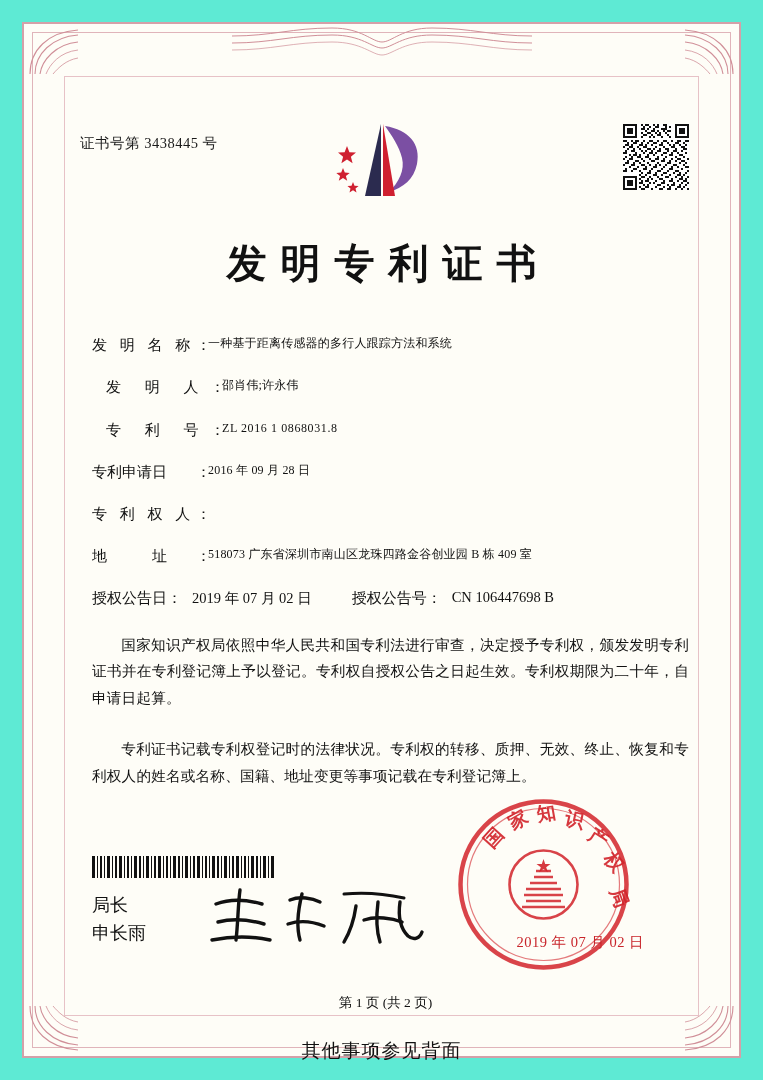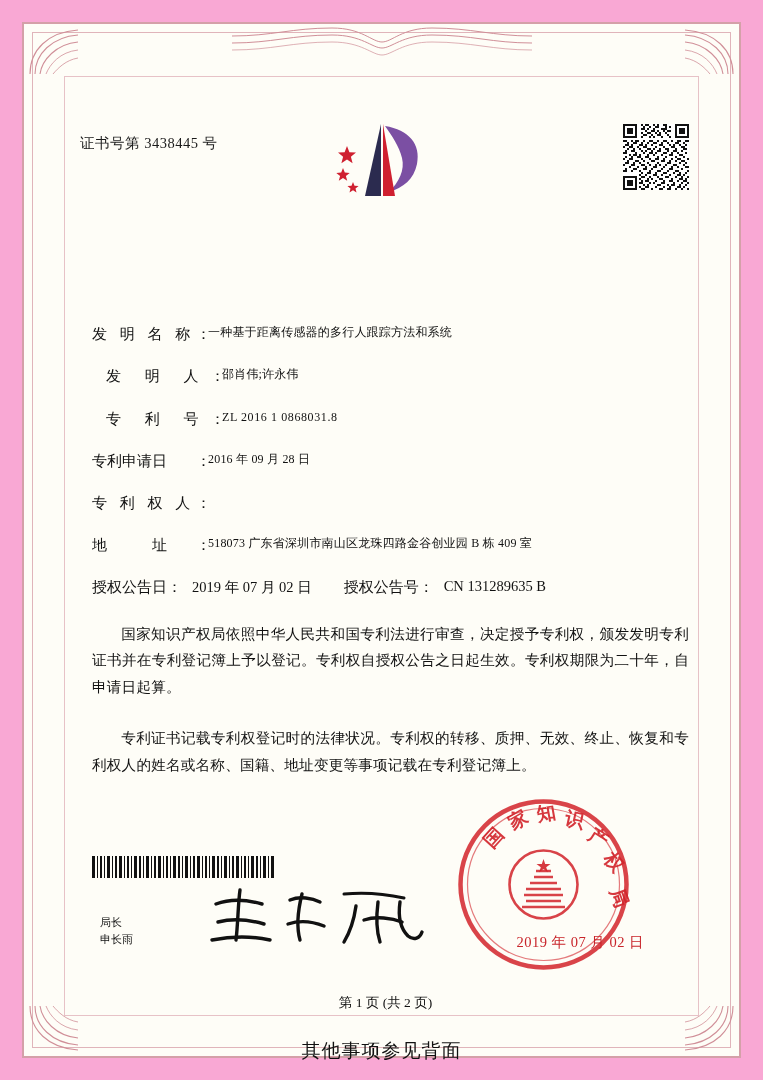"证书号第 3438445 号" .page { background: #f9a8d4 -> #5eead4 }
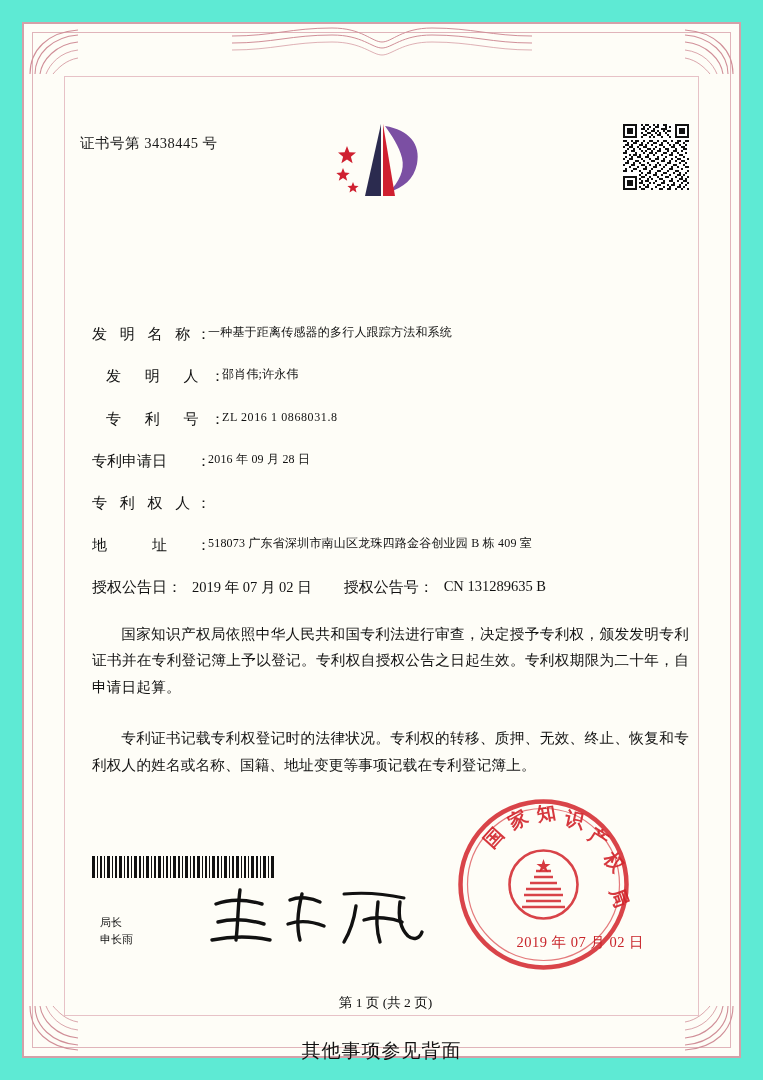"发明专利证书" div.title { html: none -> <div>发明专利证书</div> }
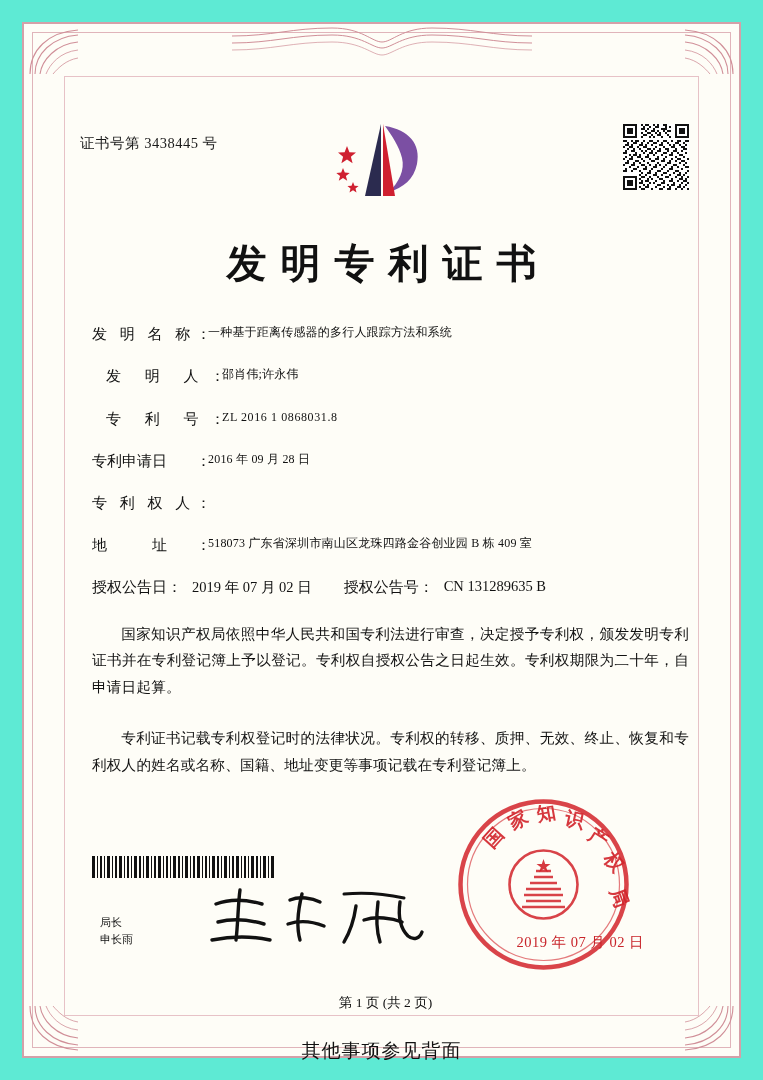"发 明 名 称" .fields { top: 228px -> 239px }
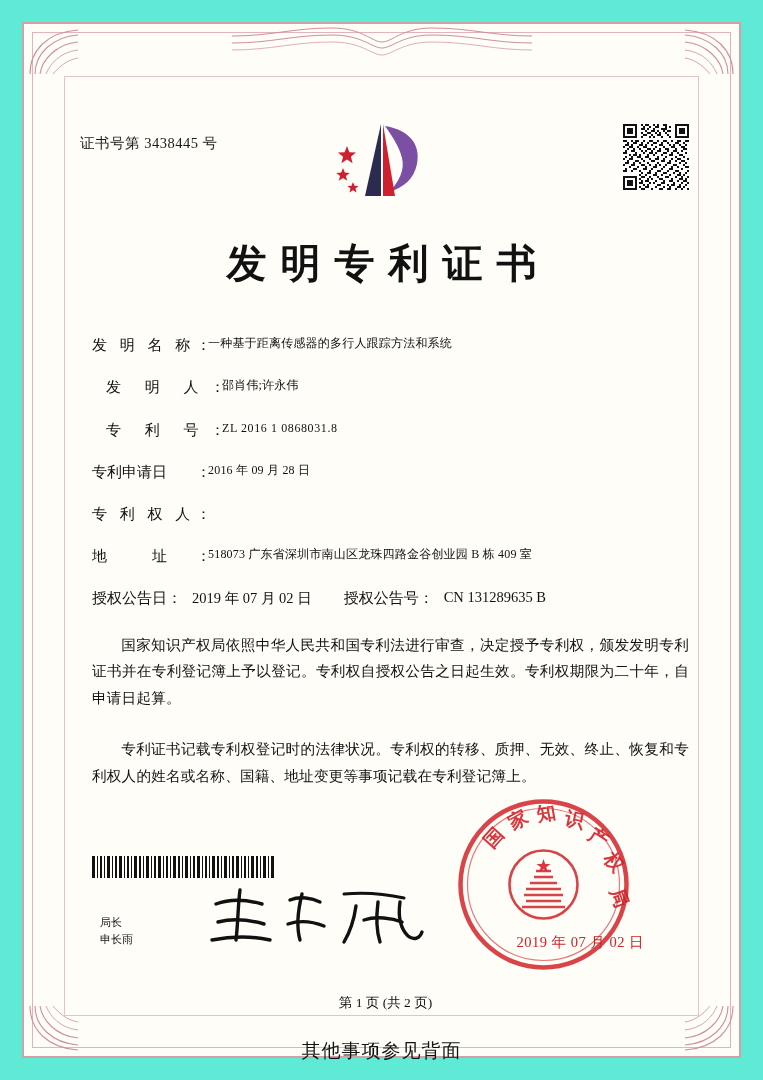"授权公告号" .two-col .seg.right { margin-left: 32px -> 40px }
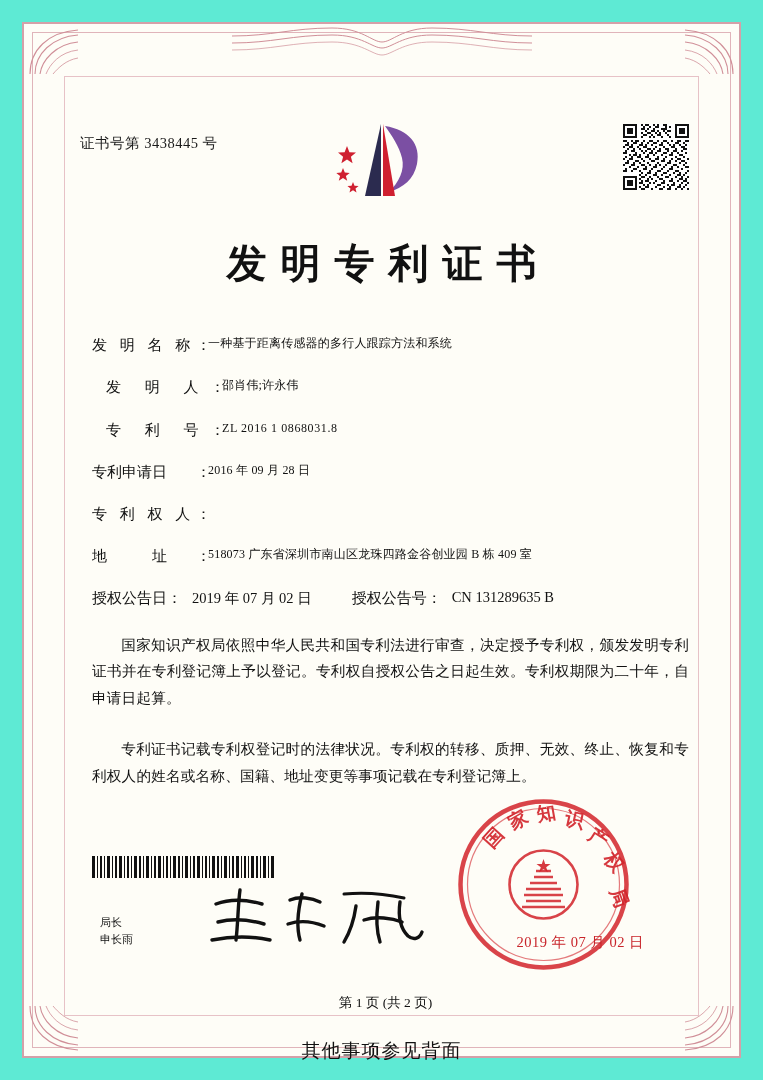"CN 131289635 B" span.val { text: 131289635 -> 106447698 }
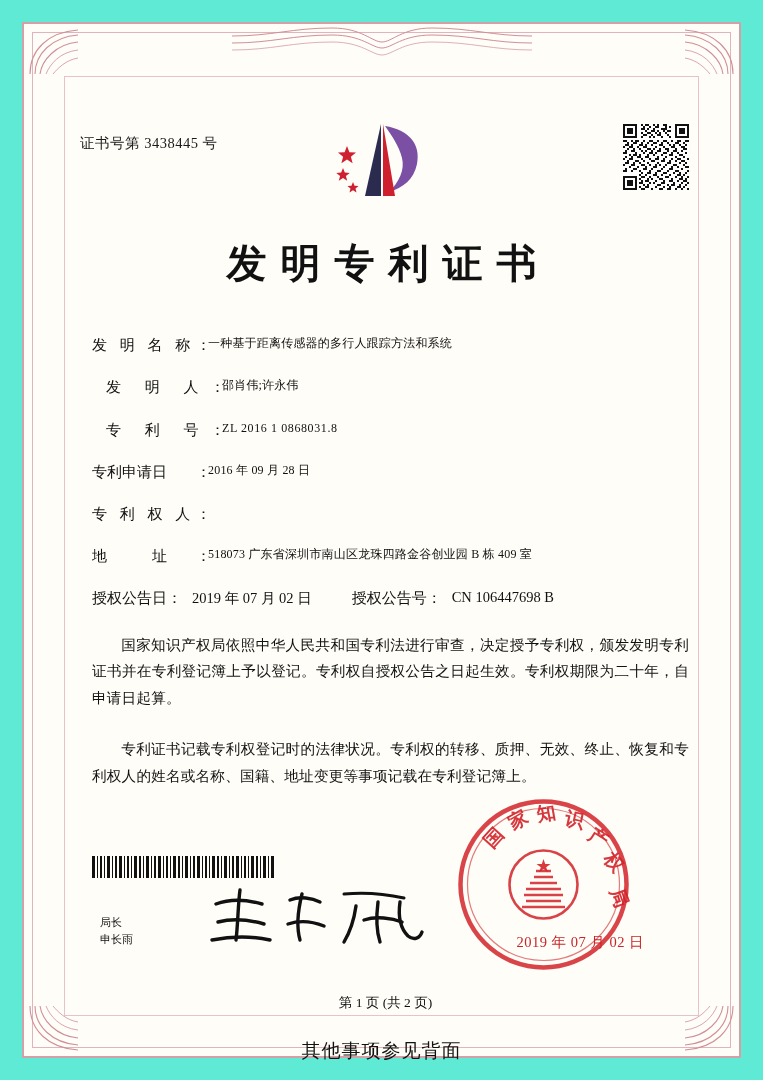"局长" .sign-block { font-size: 11px -> 18px; left: 36px -> 28px }
